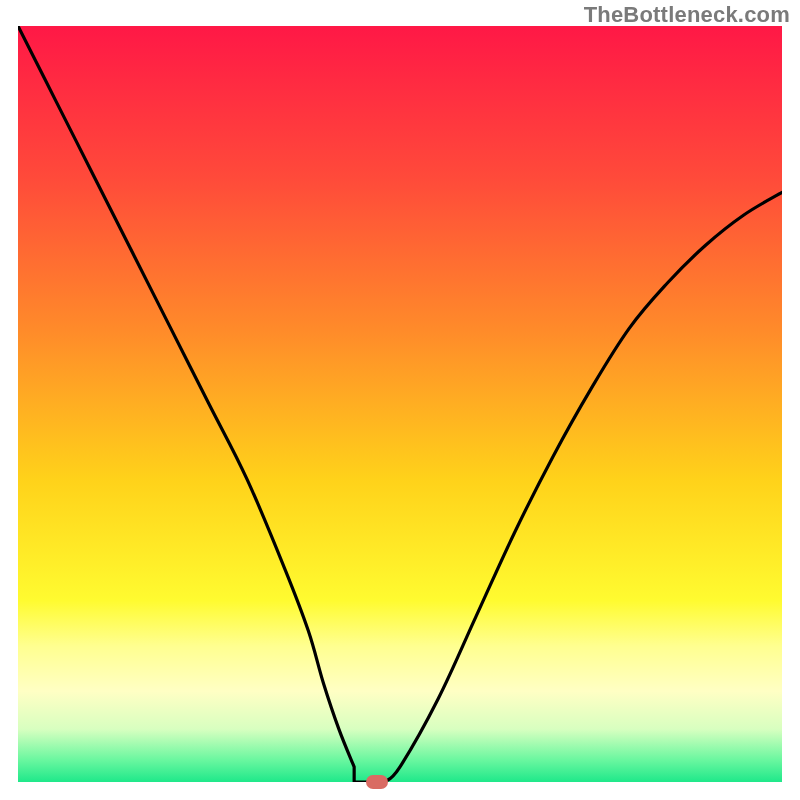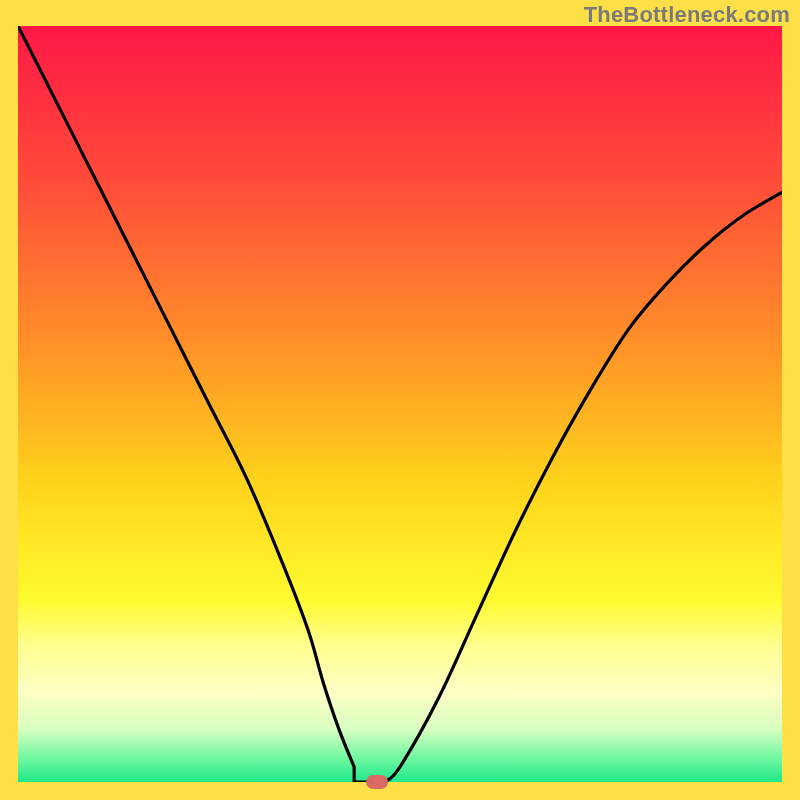"TheBottleneck.com" .frame { background: #fde047 -> #ffffff }
